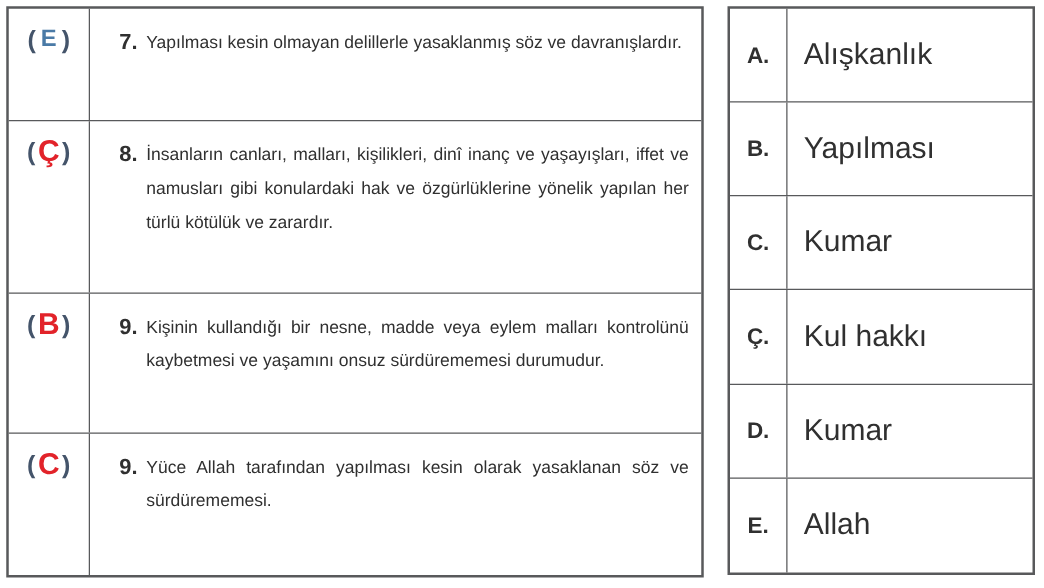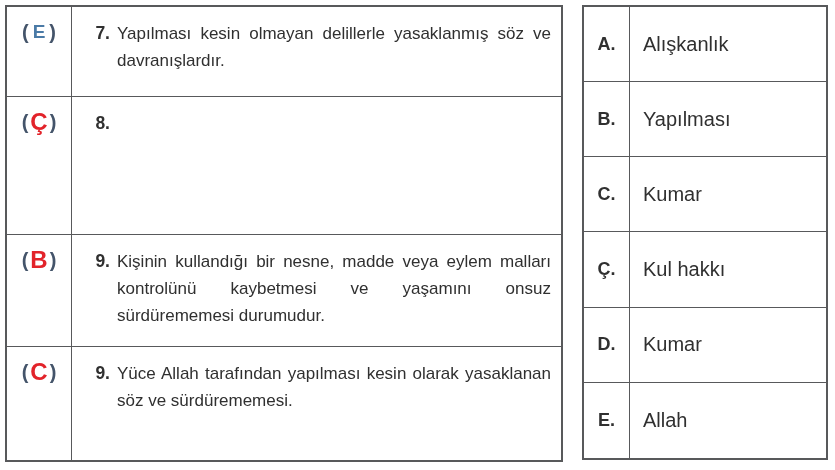"Yapılması kesin olmayan delillerle" .qtext { font-size: 17px -> 14px }
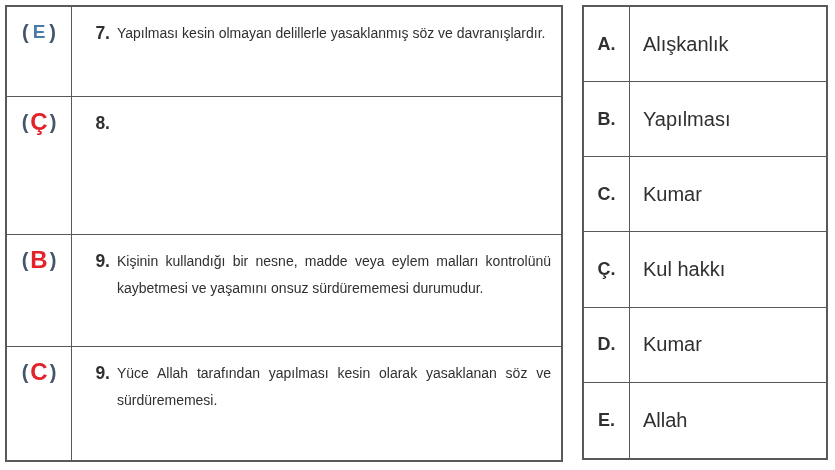"Alışkanlık" .ocell-label { font-size: 20px -> 24px }
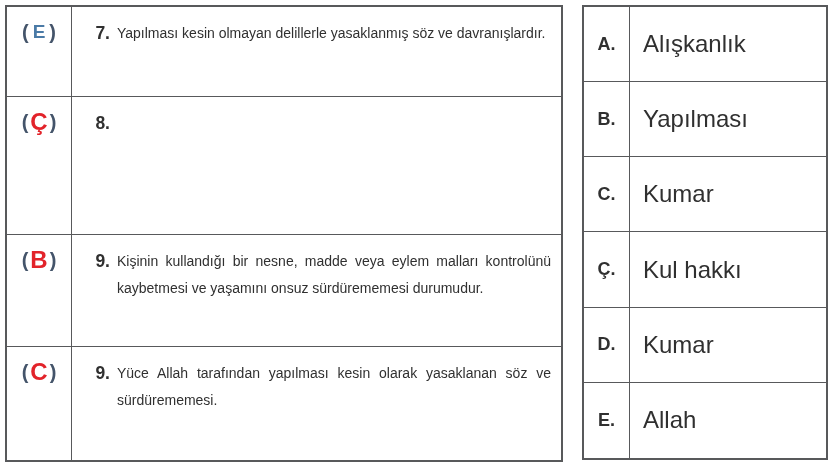"İnsanların canları, malları," div.qtext { html: none -> <div>İnsanların canları, malları, kişilikleri, dinî inanç ve yaşayışları, iffet ve namusları gibi konular­daki hak ve özgürlüklerine yönelik yapılan her türlü kötülük ve zarardır.</div> }
